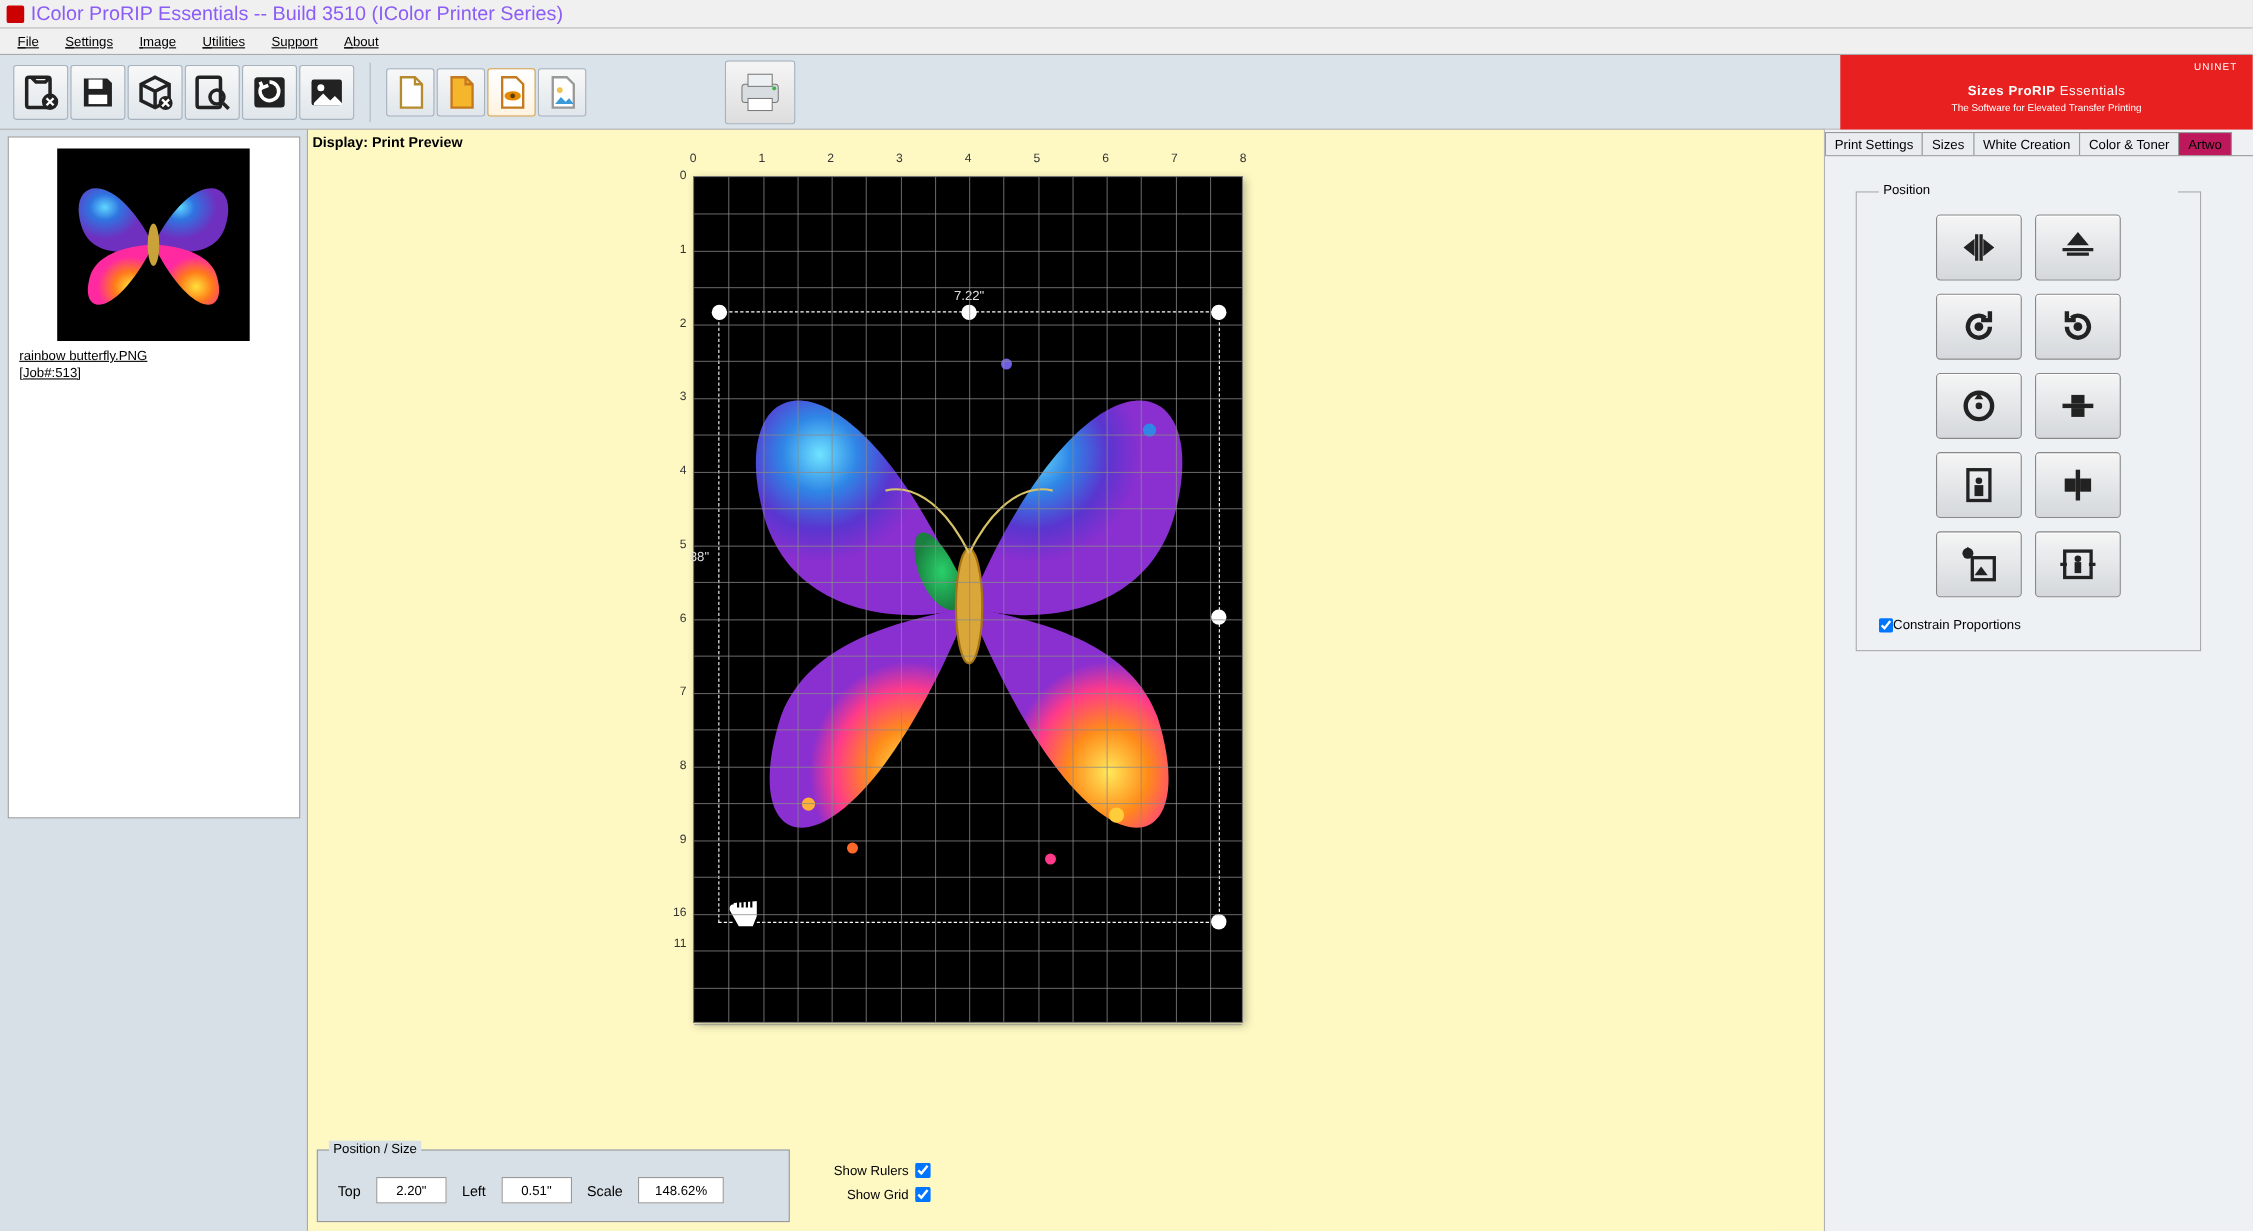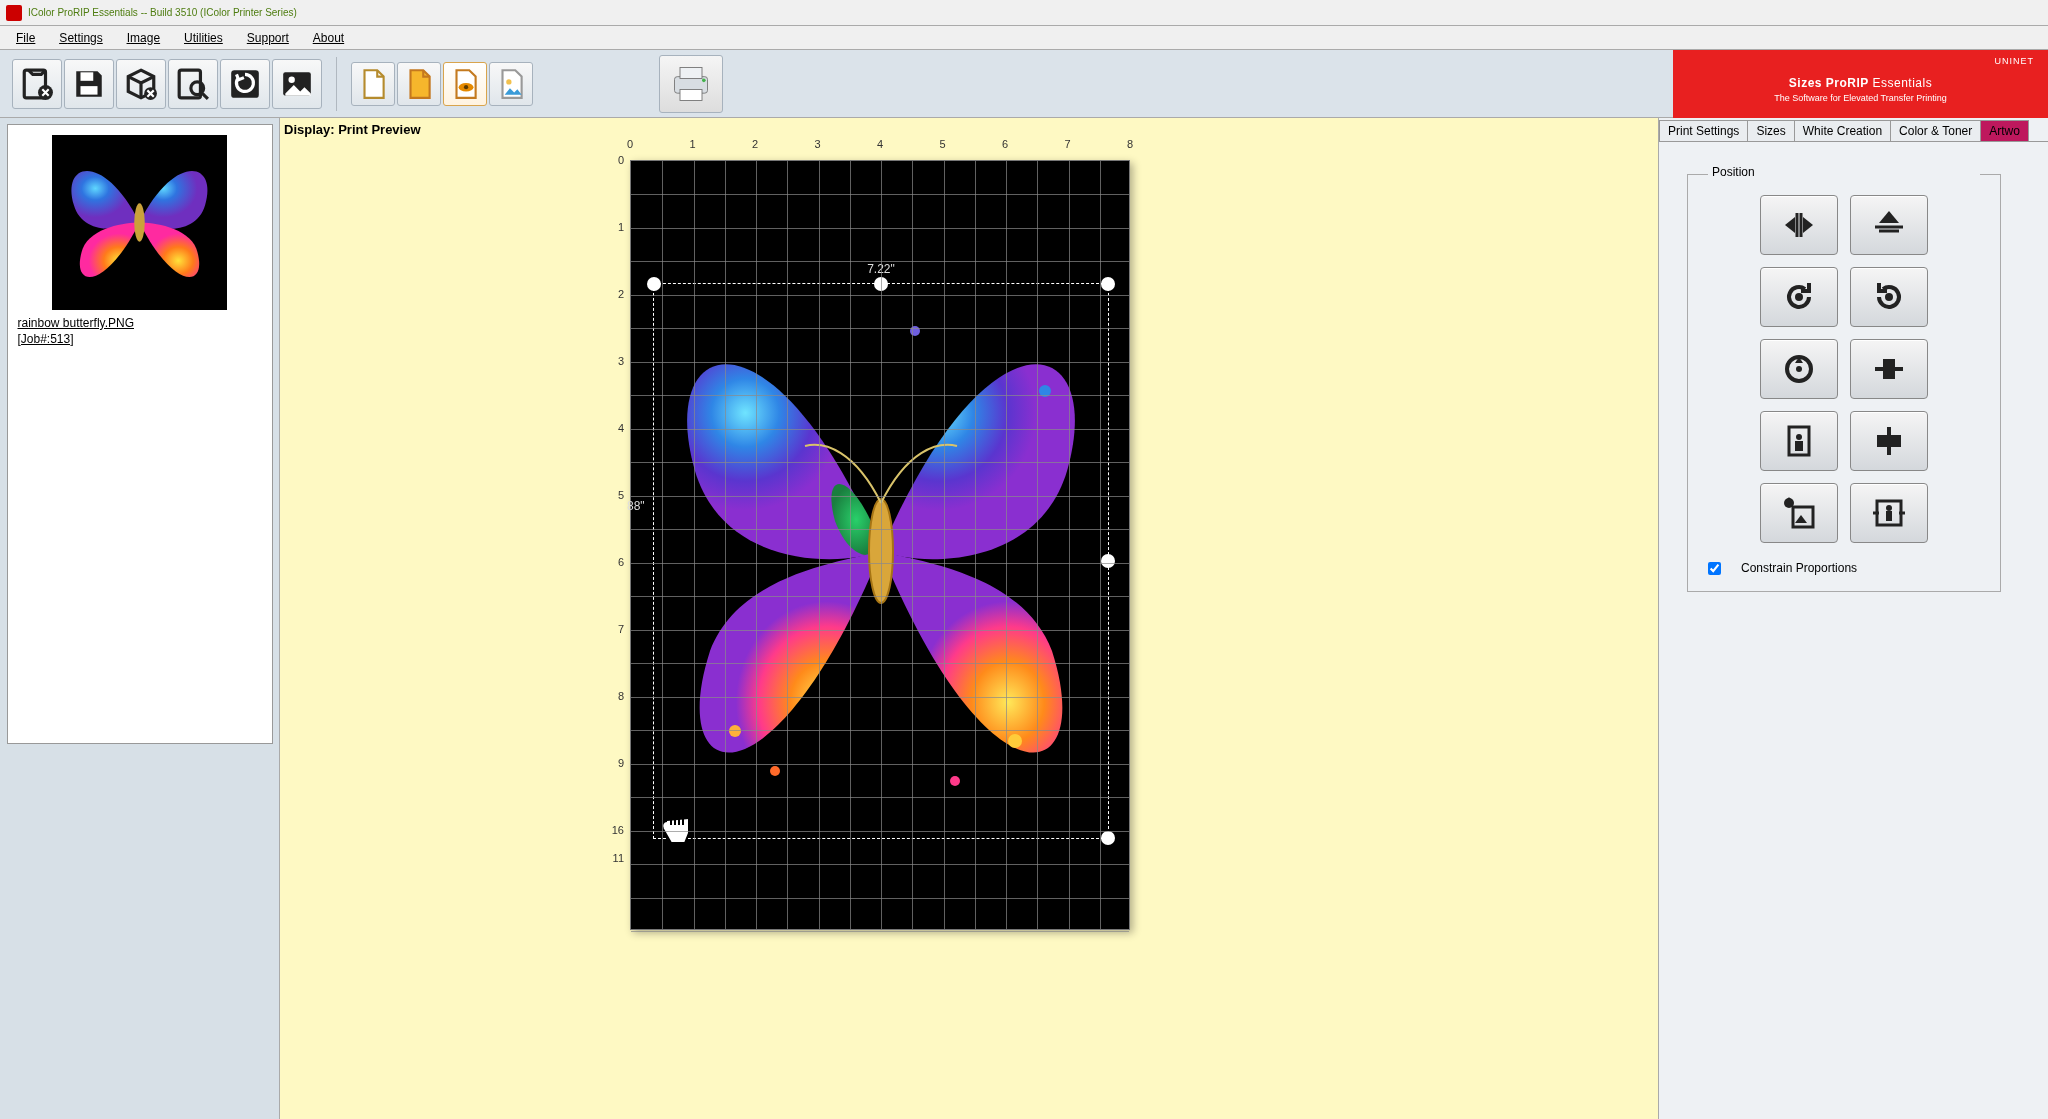"IColor ProRIP Essentials -- Build" .titlebar span { color: #4d7c0f -> #8b5cf6; font-size: 10px -> 18px }
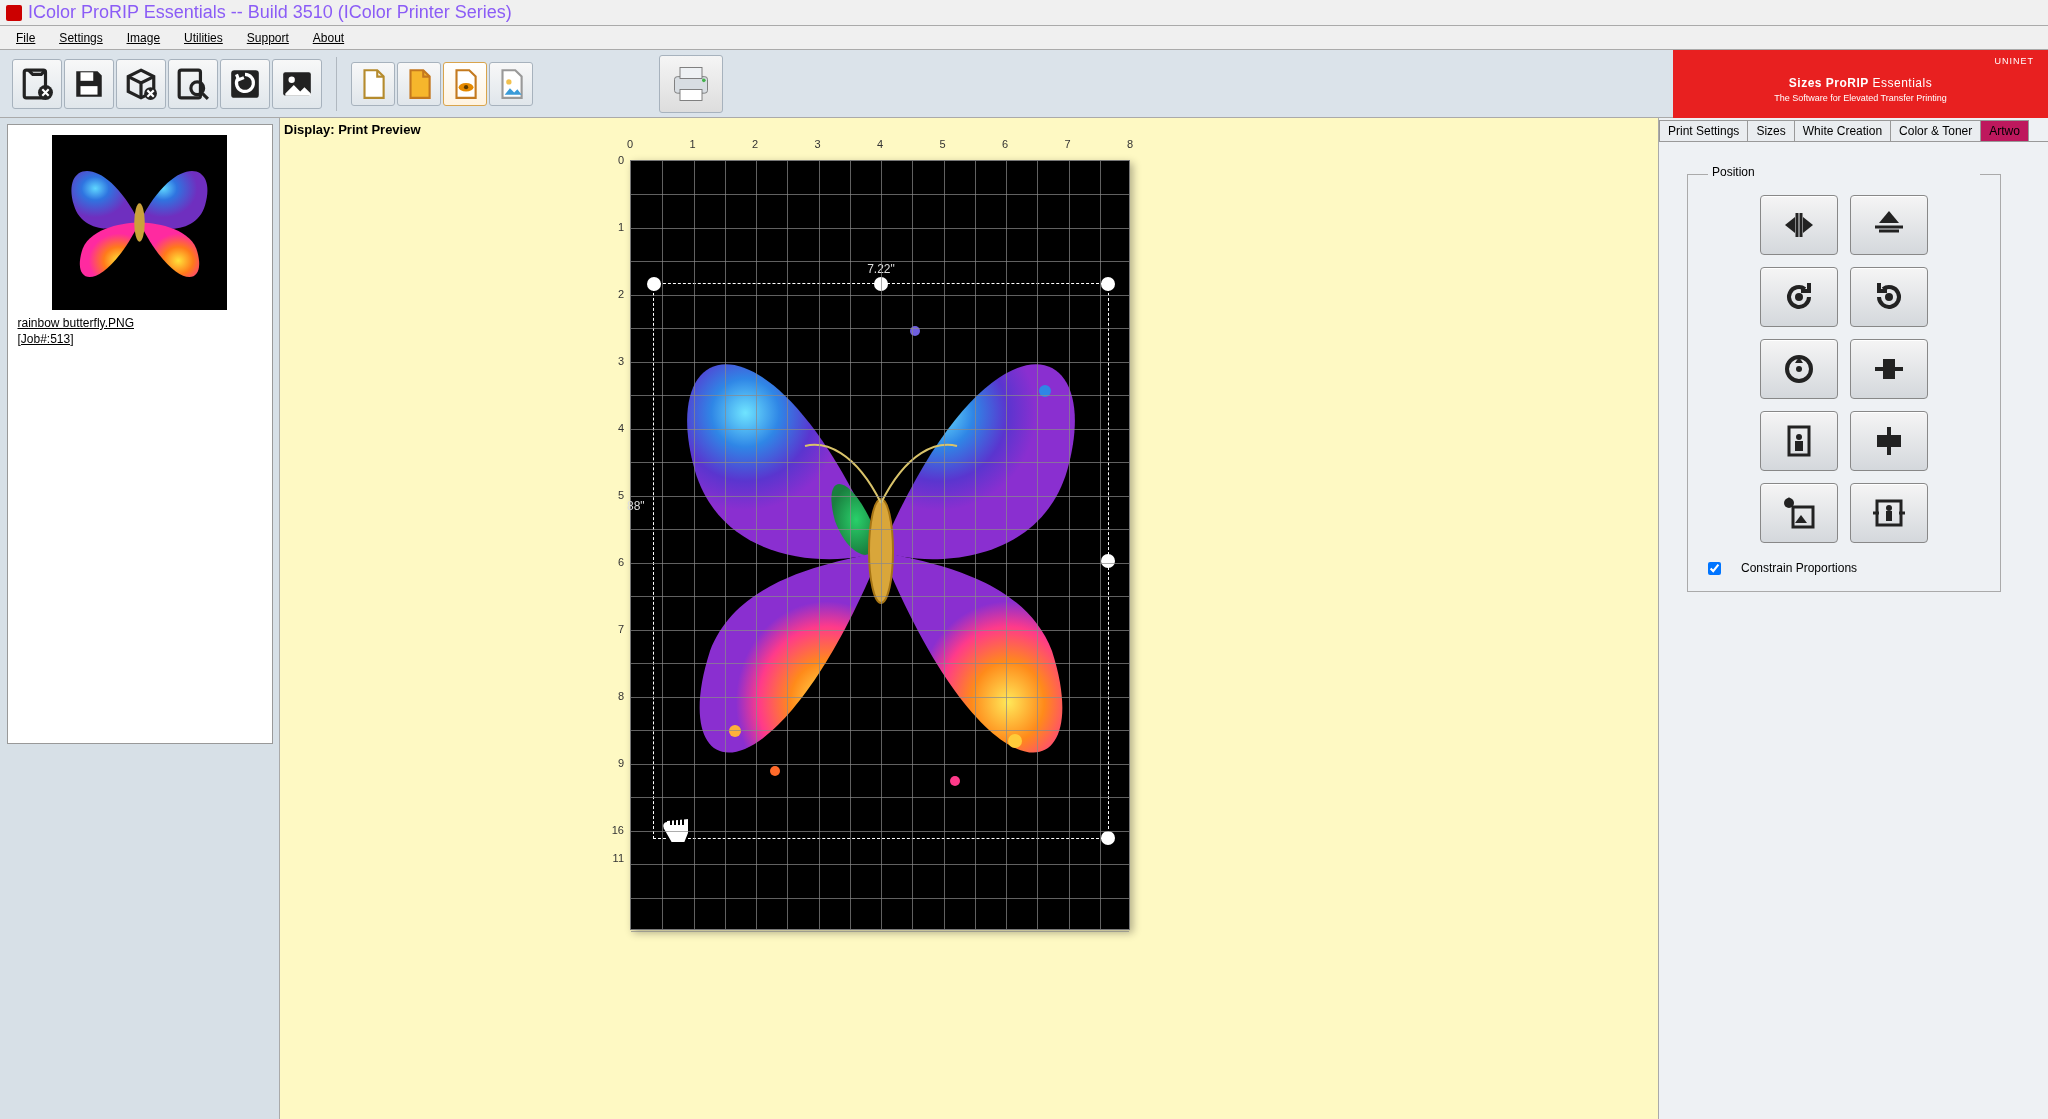"Constrain Proportions" .constrain-row { gap: 20px -> 0 }
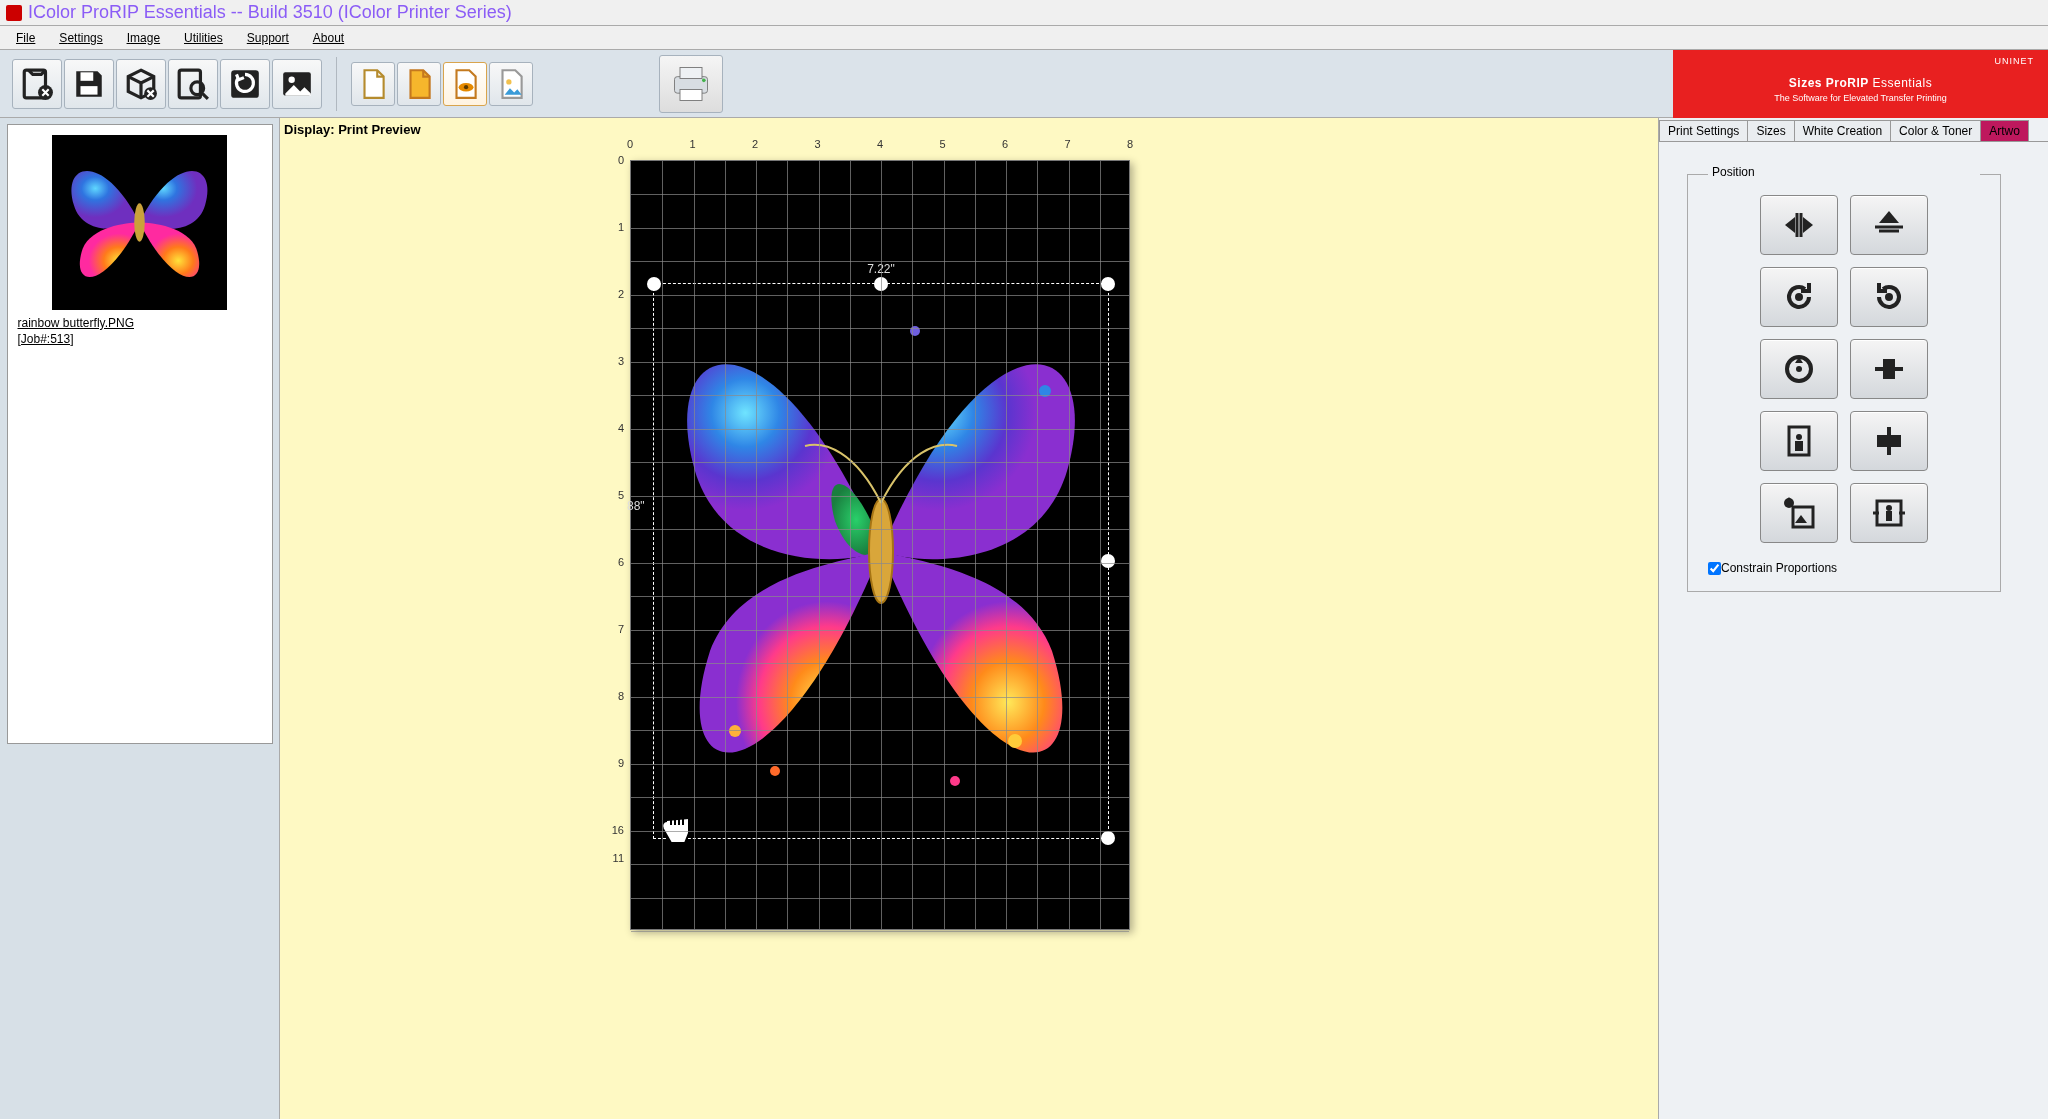"Position / Size" div.bottom-bar { html: none -> <div> <div> <legend>Position / Size</legend> <label>Top</label> <input> <label>Left</label> <input> <label>Scale</label> <input> </div> <div> <div> <span>Show Rulers</span> <input> </div> <div> <span>Show Grid</span> <input> </div> </div> </div> }
